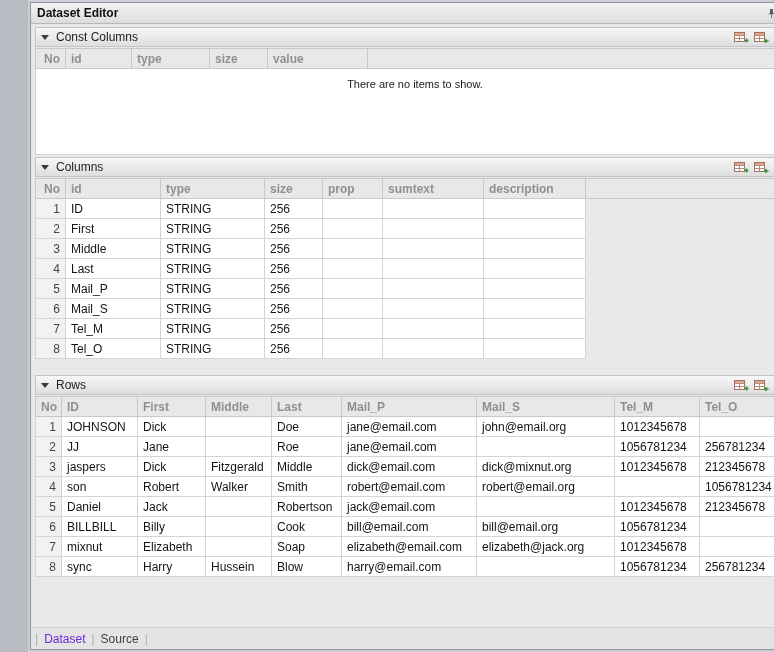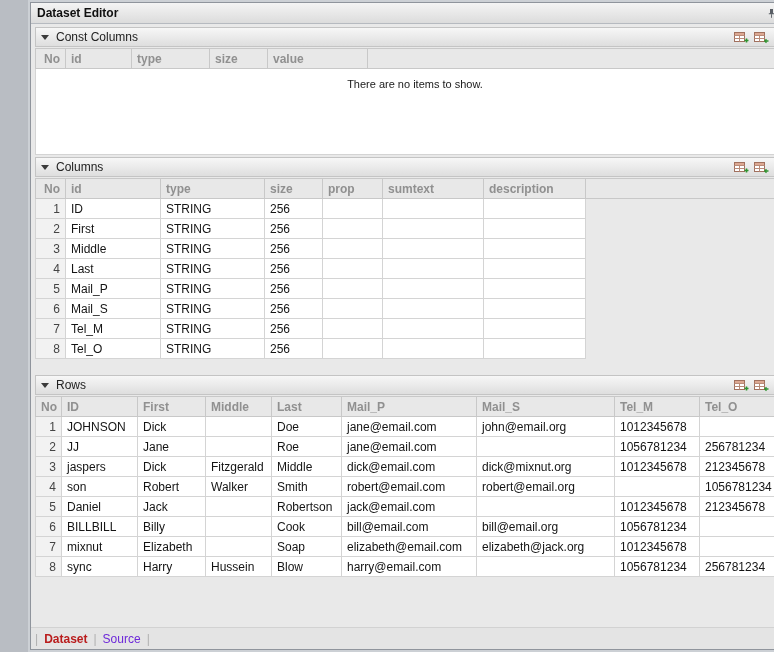"Dataset" .tabbar .tab.active { color: #b91c1c -> #6d28d9; font-weight: bold -> normal }
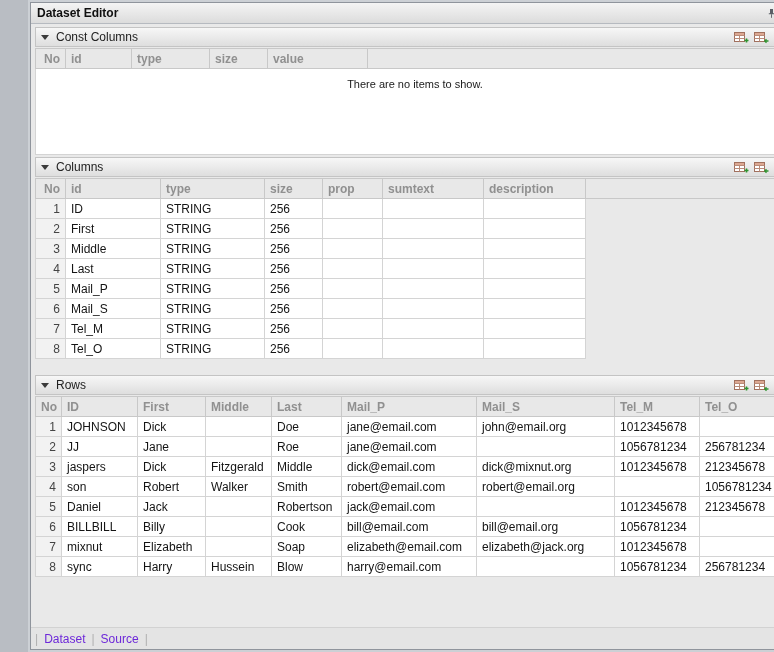"Source" .tabbar .tab { color: #6d28d9 -> #404040 }
